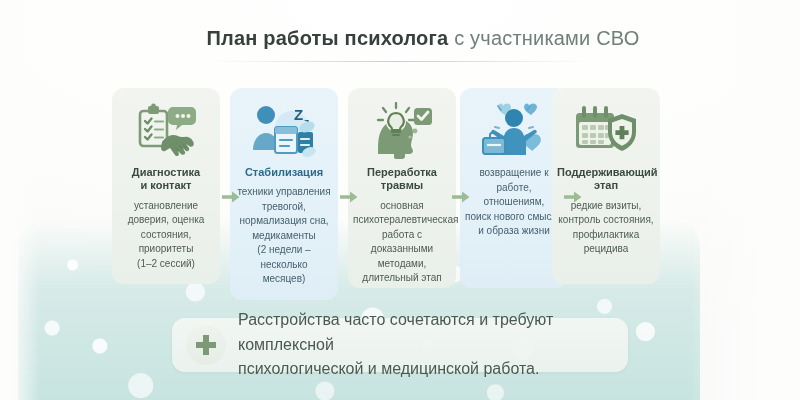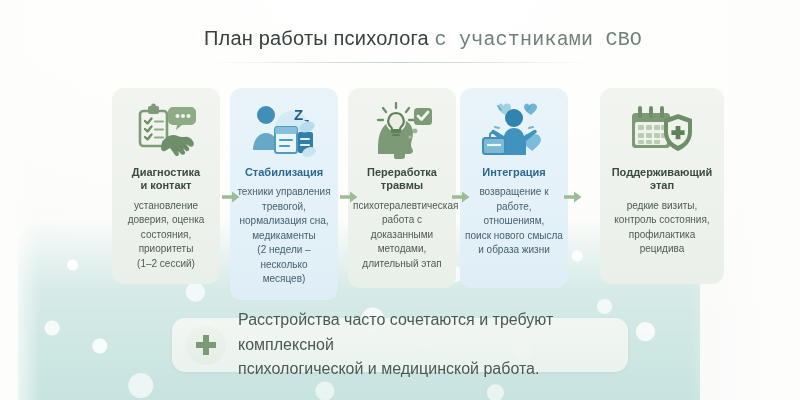"План работы психолога" .title .strong { font-weight: normal -> bold }
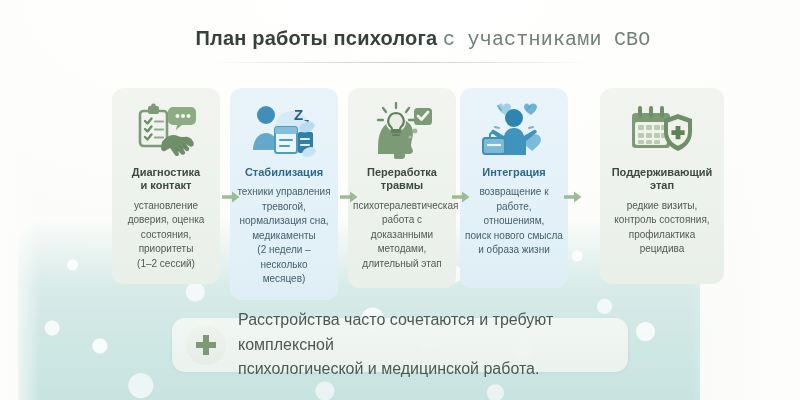"с участниками СВО" .title .light { font-family: Liberation Mono, monospace -> none }
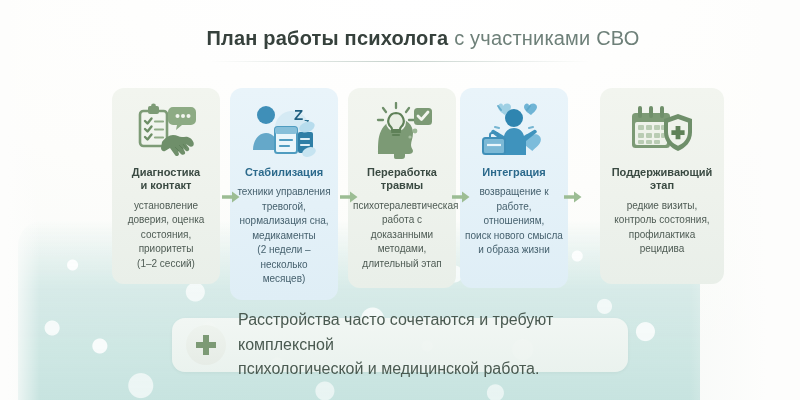"Интеграция" h3 { html: <h3> <span>Интеграция</span> </h3> -> none }
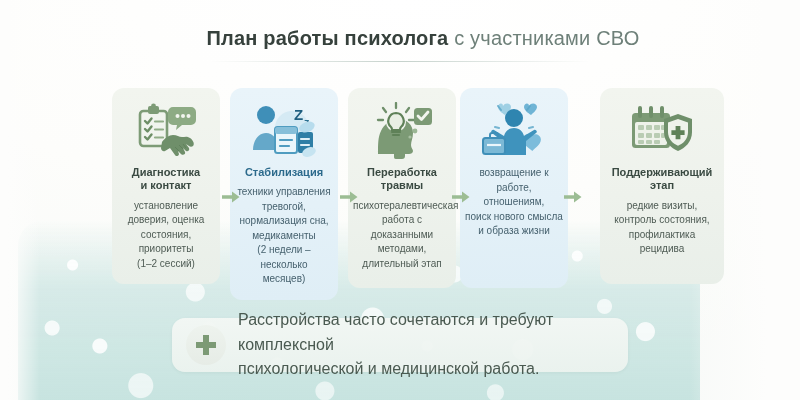"Поддерживающий" .c5 { left: 488px -> 440px; width: 124px -> 108px }
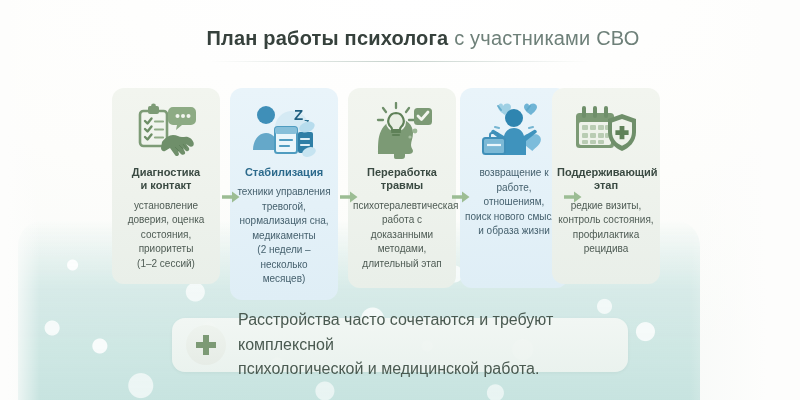"основная" span.sub { html: none -> <span>основная</span> }
